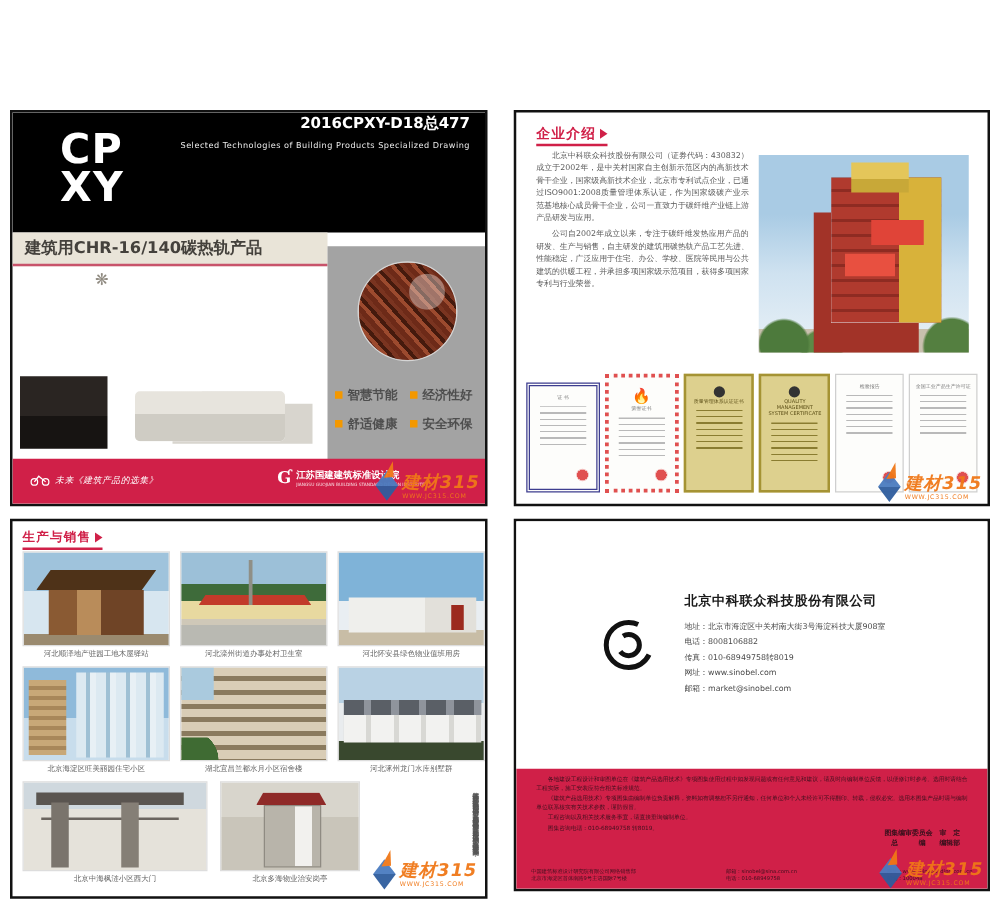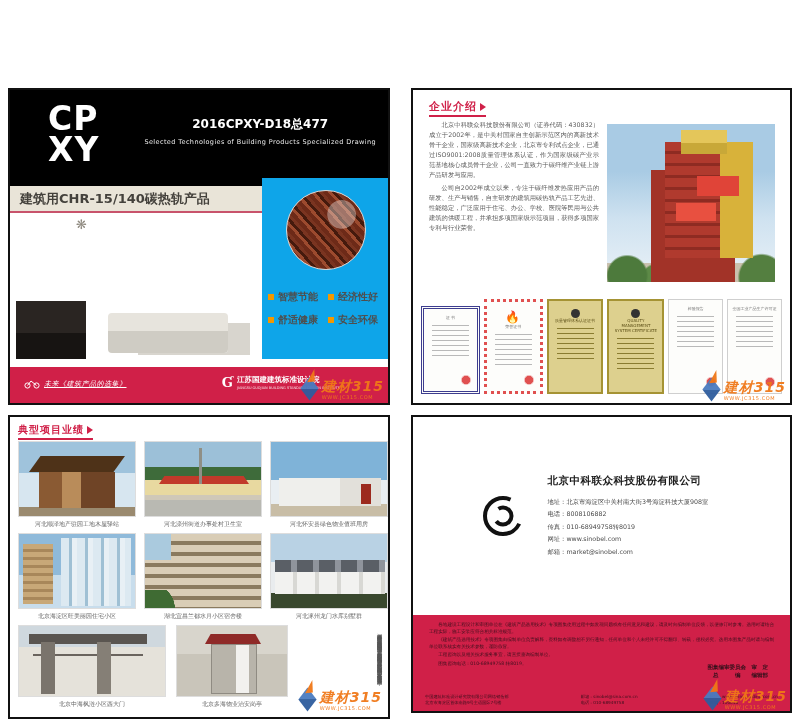"2016CPXY-D18总477" .tl-right { text-align: center -> right; top: 26px -> 0 }
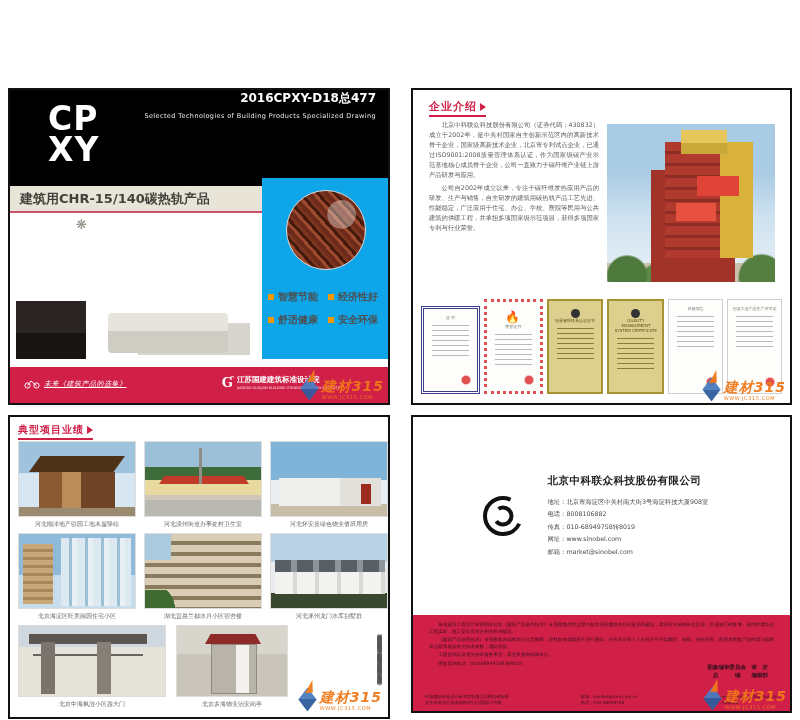"建筑用CHR-15/140碳热轨产品" div.tl-prodbar { text: CHR-15/140 -> CHR-16/140 }
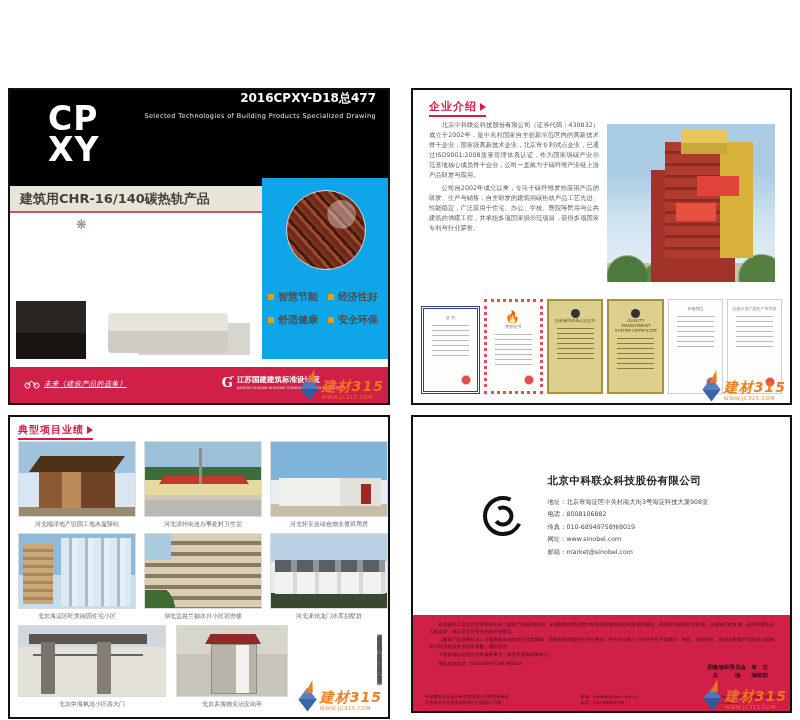"智慧节能" .tl-side { background: #0ea5e9 -> #a3a3a3; top: 88px -> 107px }
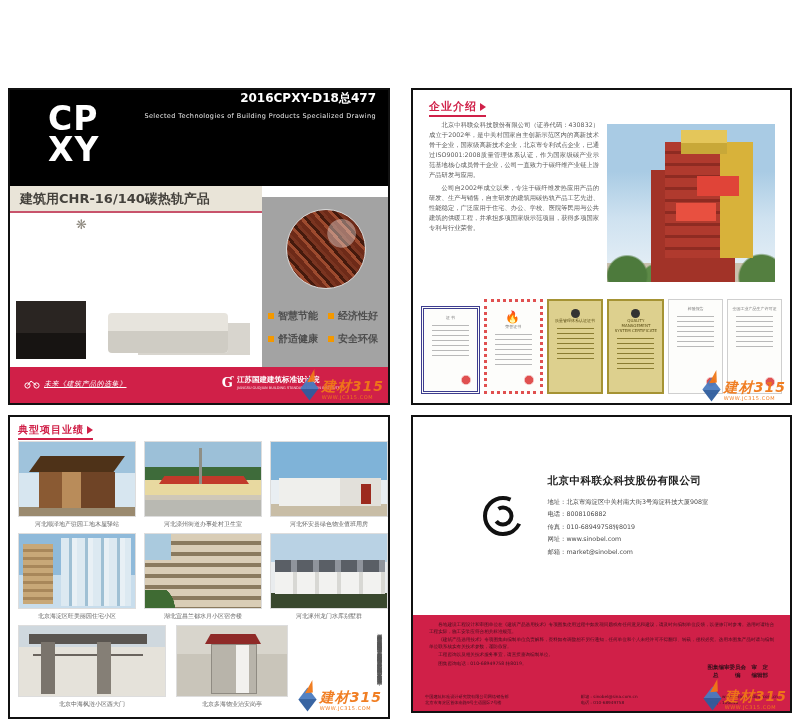"未来《建筑产品的选集》" .tl-strip-left span { text-decoration: underline -> none }
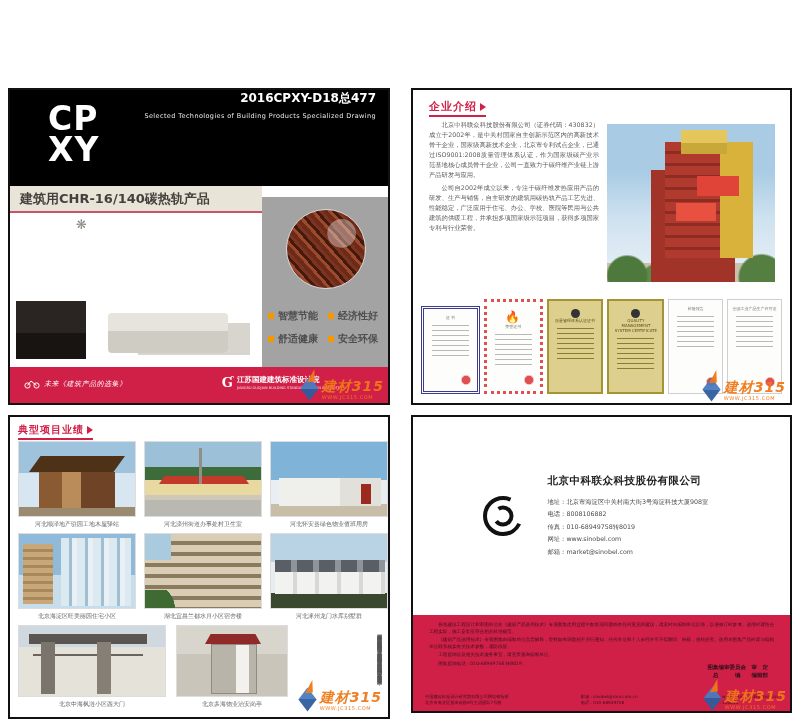"典型项目业绩" div.sec-head { text: 典型项目业绩 -> 生产与销售 }
